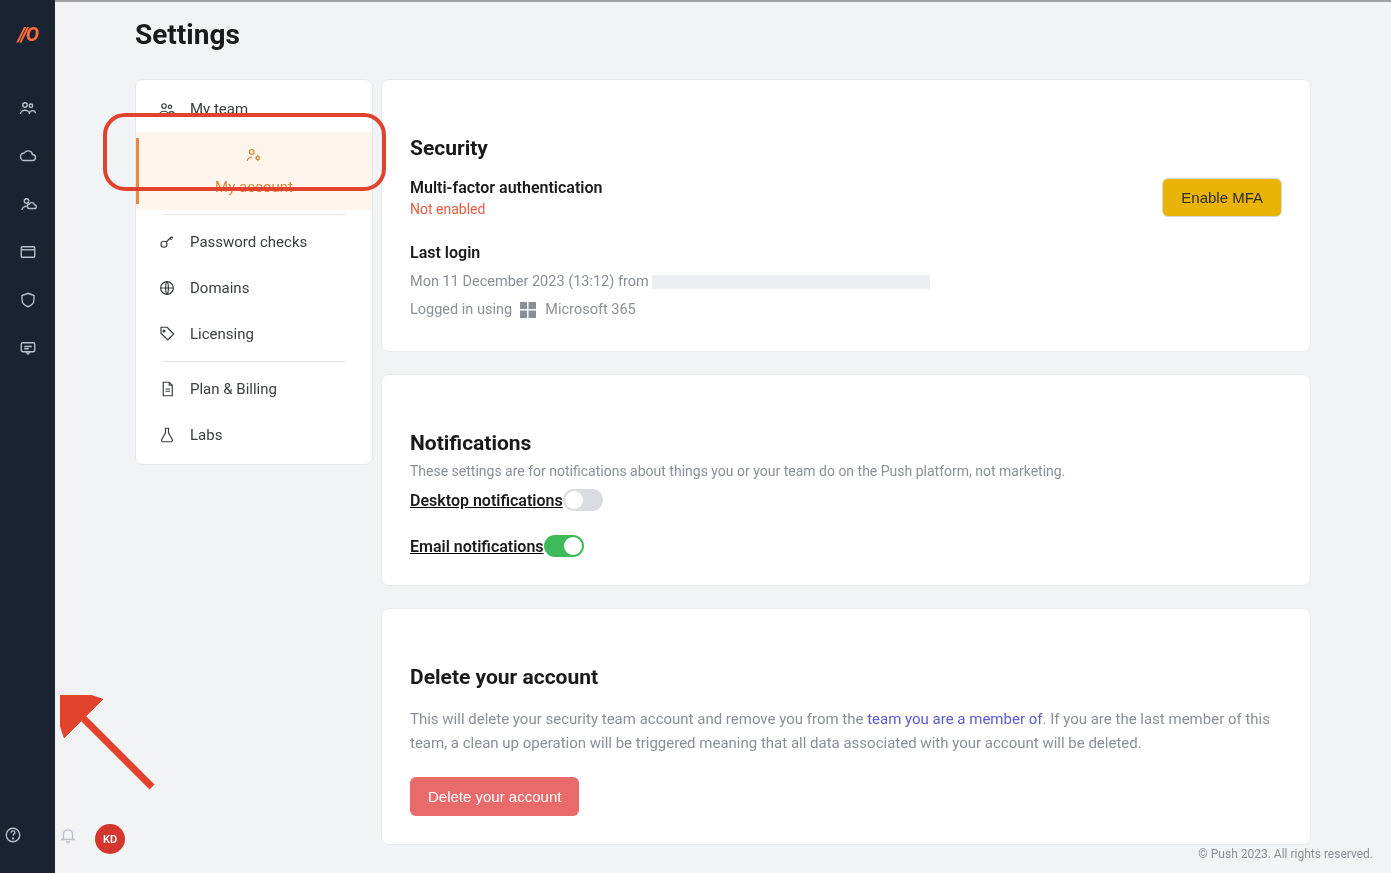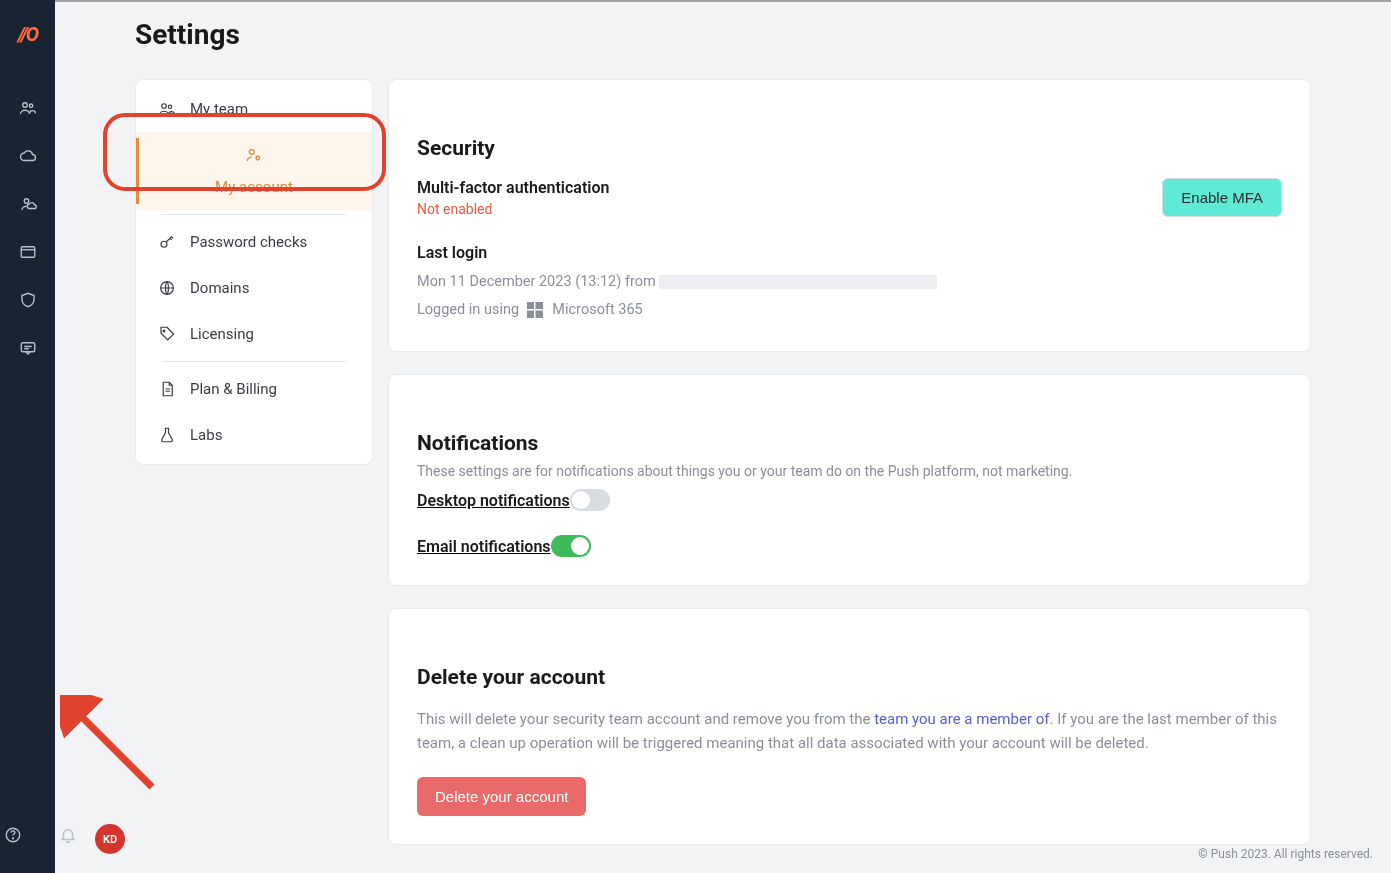"My team" .content-row { gap: 15px -> 8px }
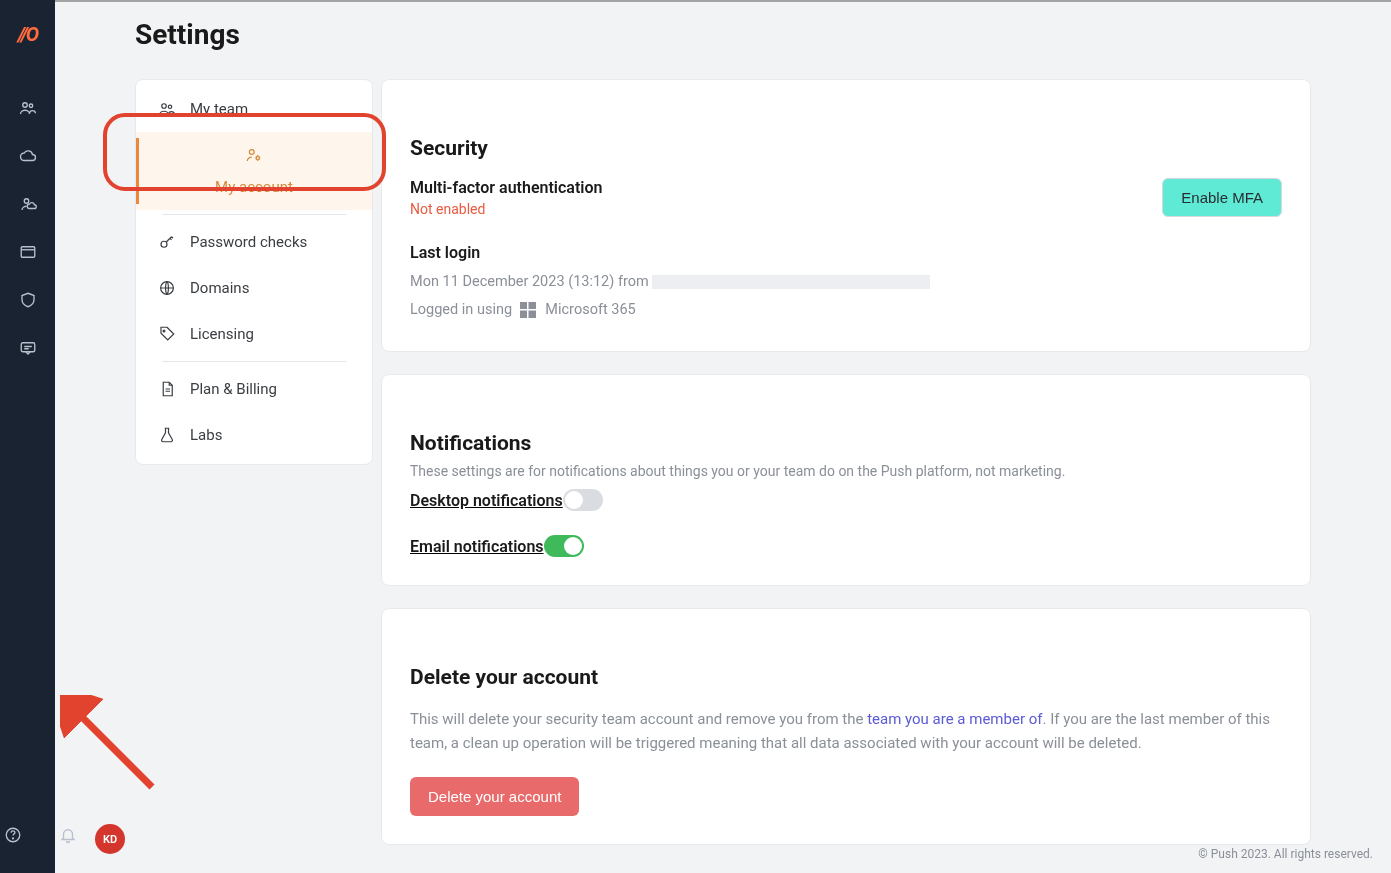"Enable MFA" .btn-outline { background: #5eead4 -> #eab308 }
